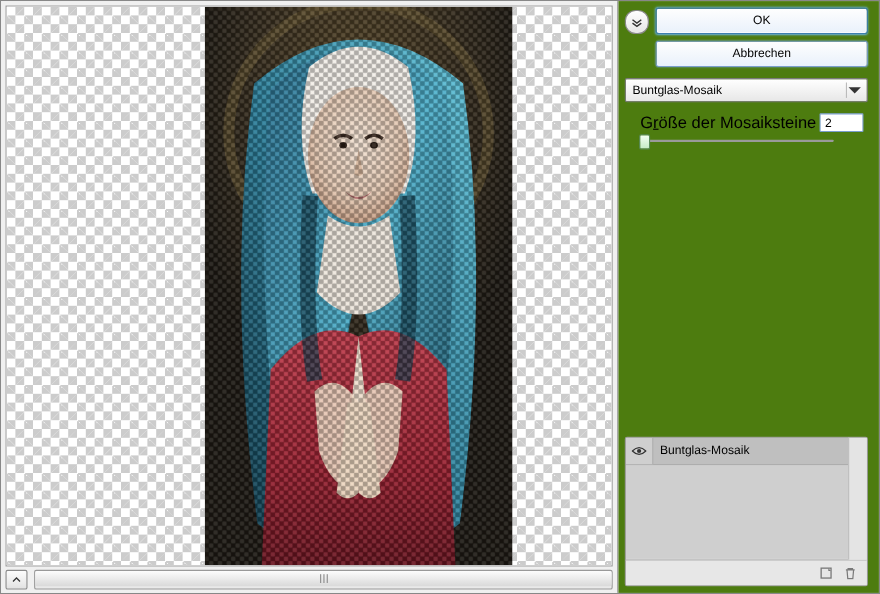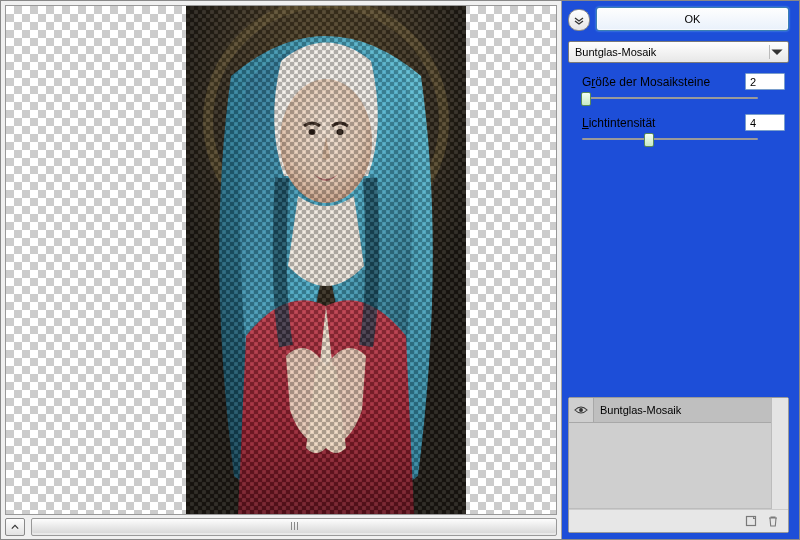"OK" .side { background: #1d4ed8 -> #4d7c0f }
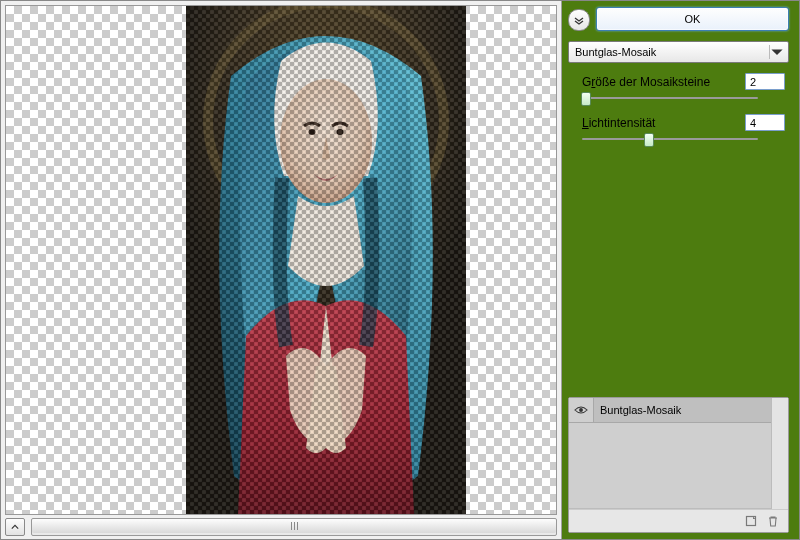"Abbrechen" div.btn { html: none -> <div>Abbrechen</div> }
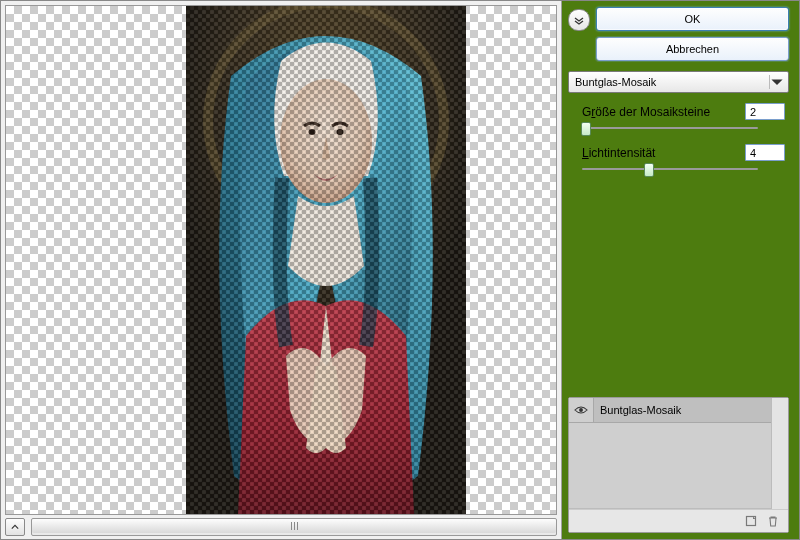"Größe der Mosaiksteine" .param-head label { font-size: 12px -> 15px }
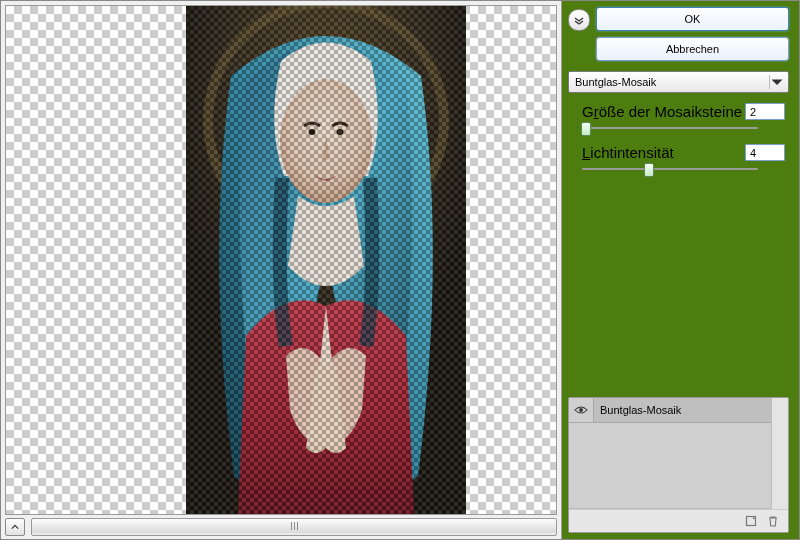"Lichtintensität" div.param-row { html: <div> <div> <label> <span></span><span>L</span><span>ichtintensität</span> </label> <input> </div> <div> <div></div> <div></div> </div> </div> -> none }
